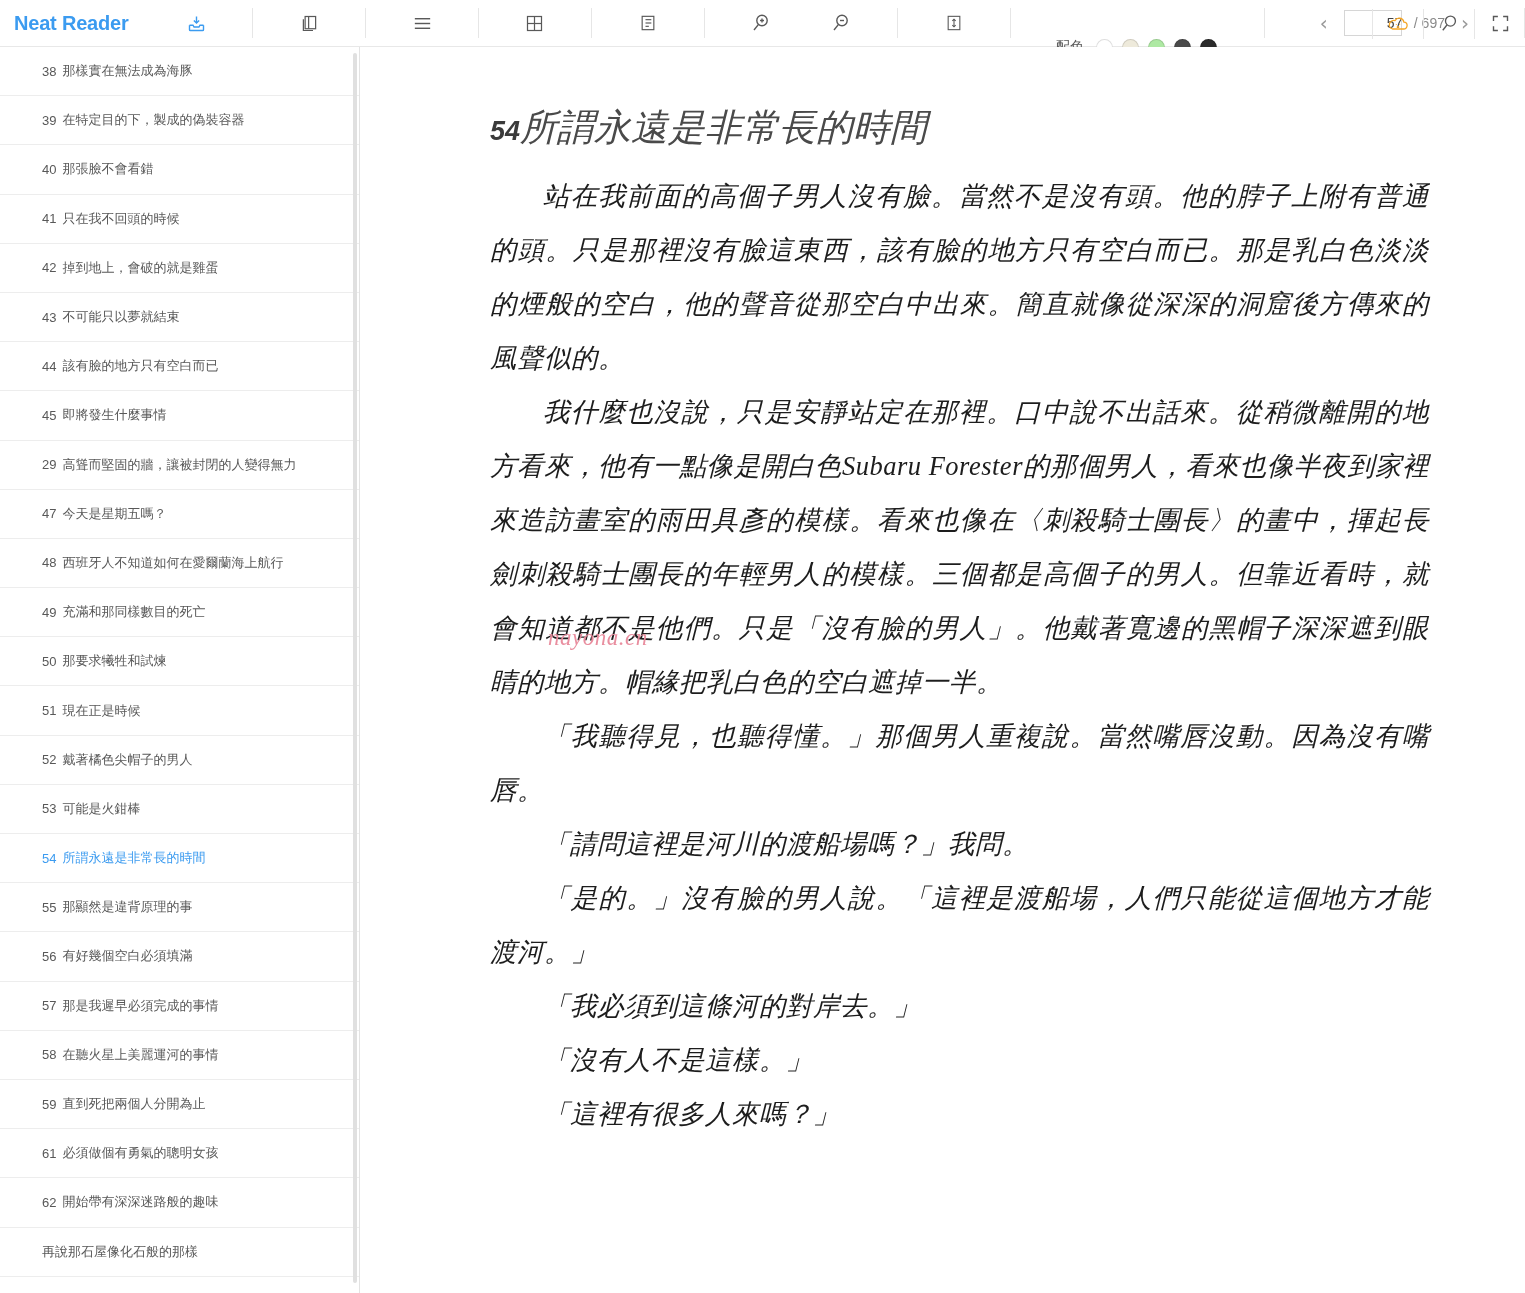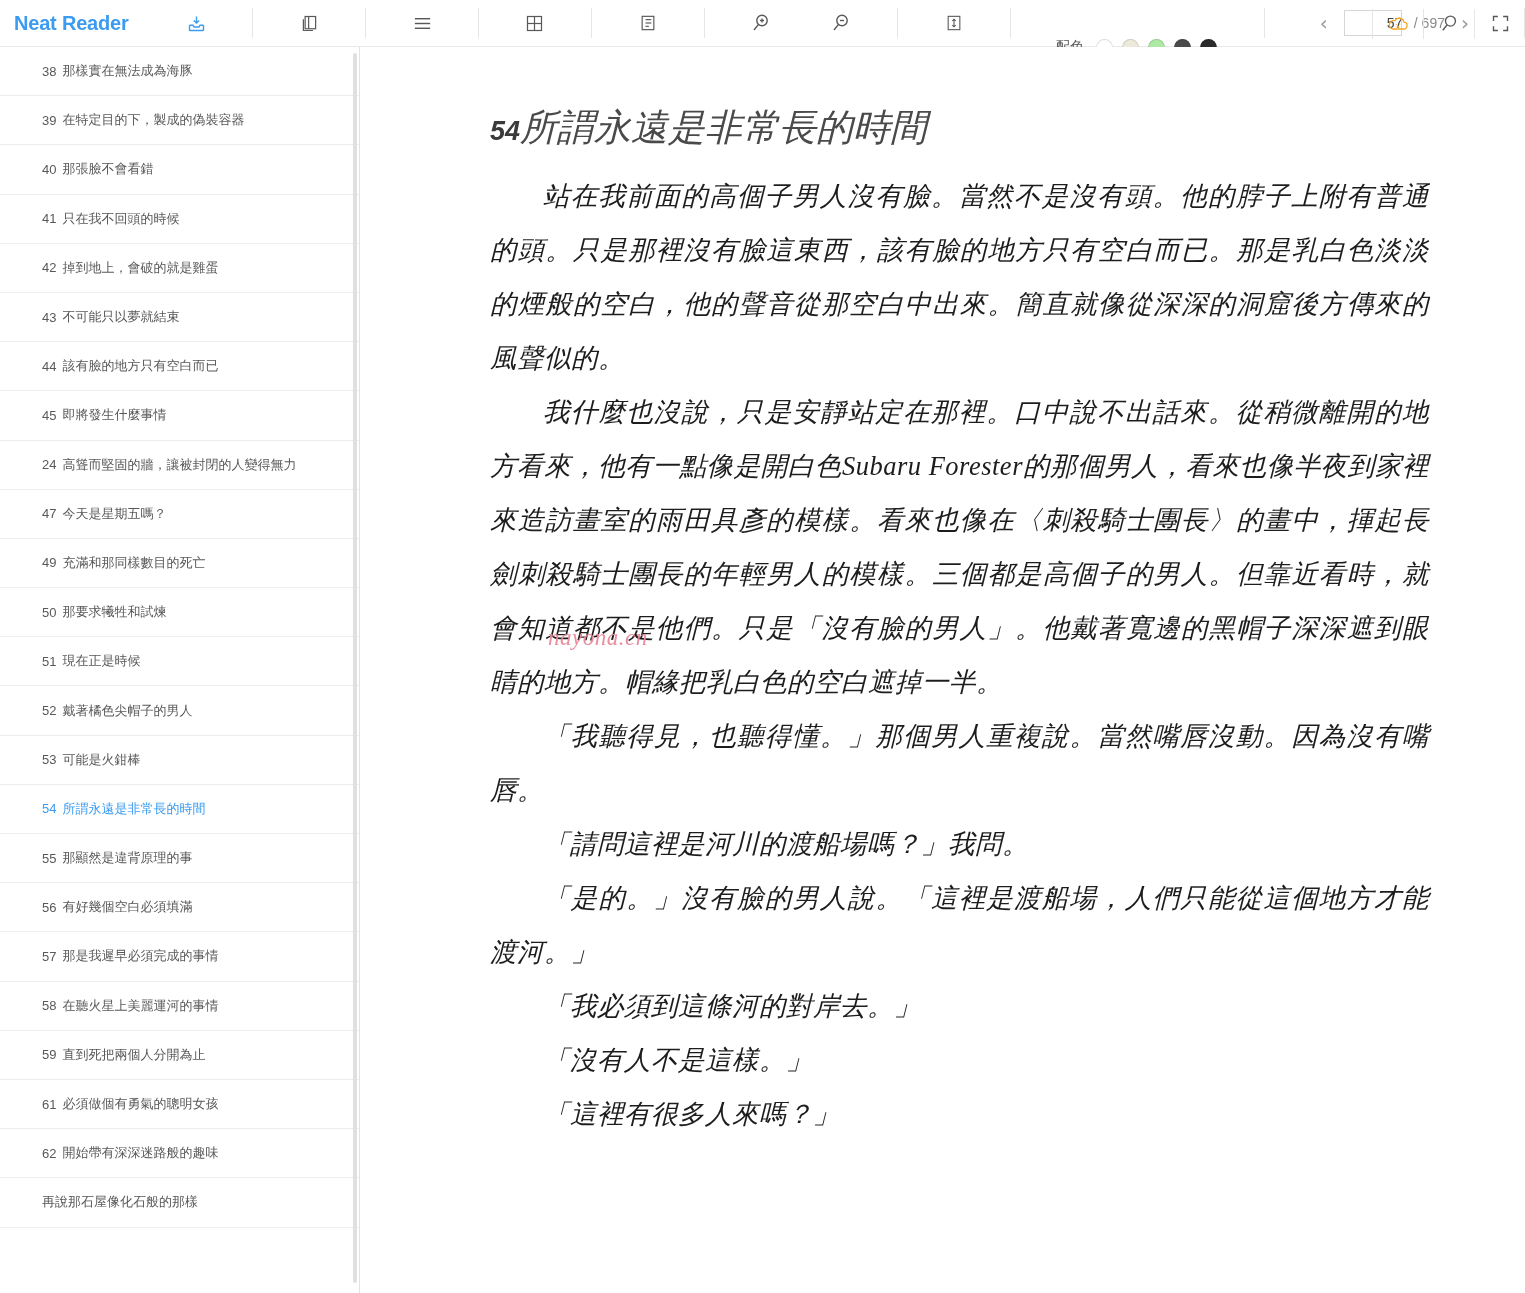"24" span.num { text: 24 -> 29 }
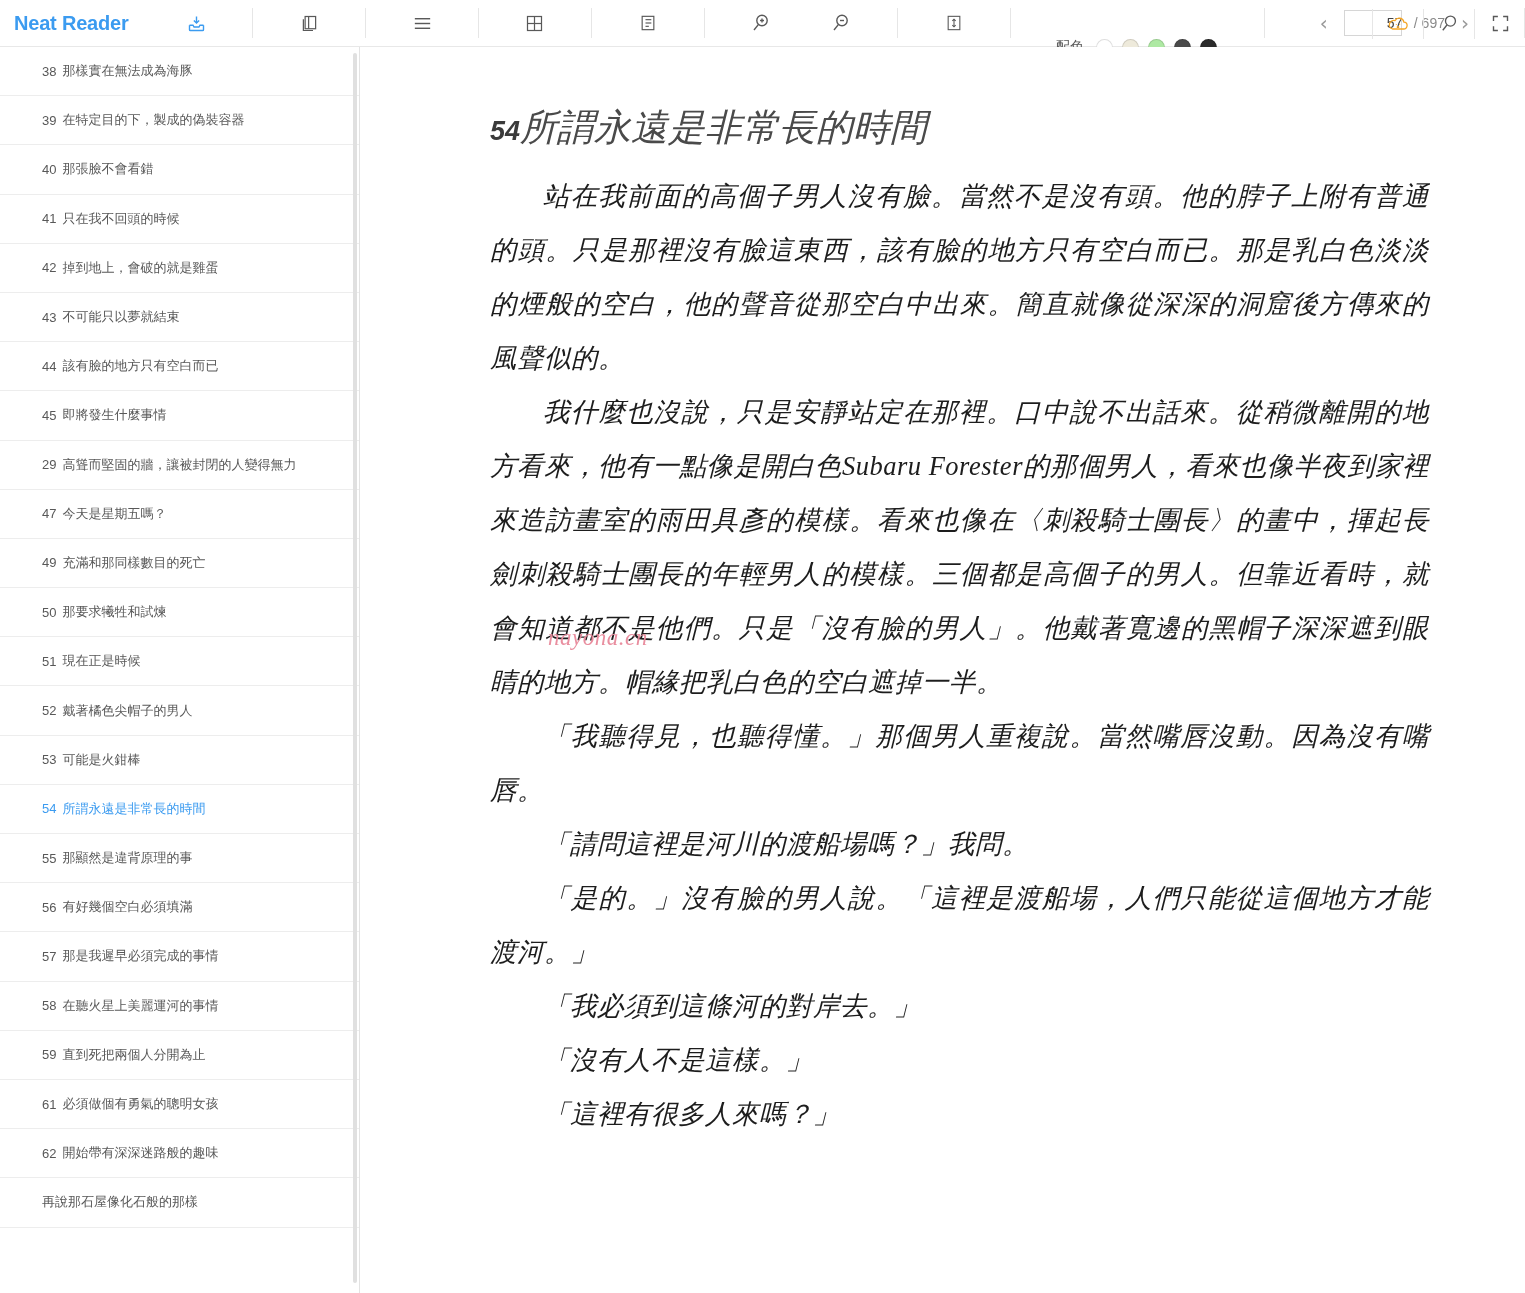"48" li.toc-item { html: none -> <li> <span>48</span> <span>西班牙人不知道如何在愛爾蘭海上航行</span> </li> }
